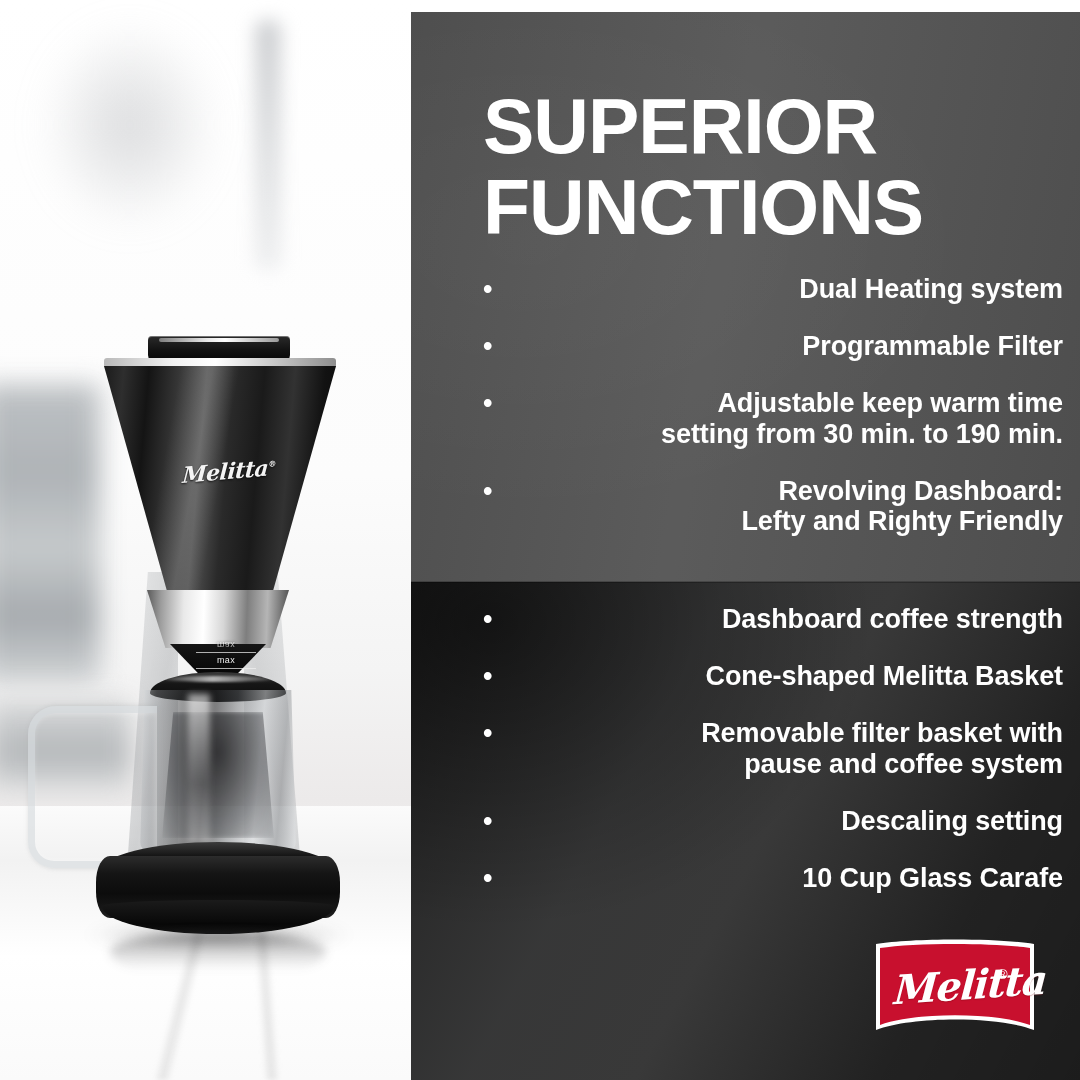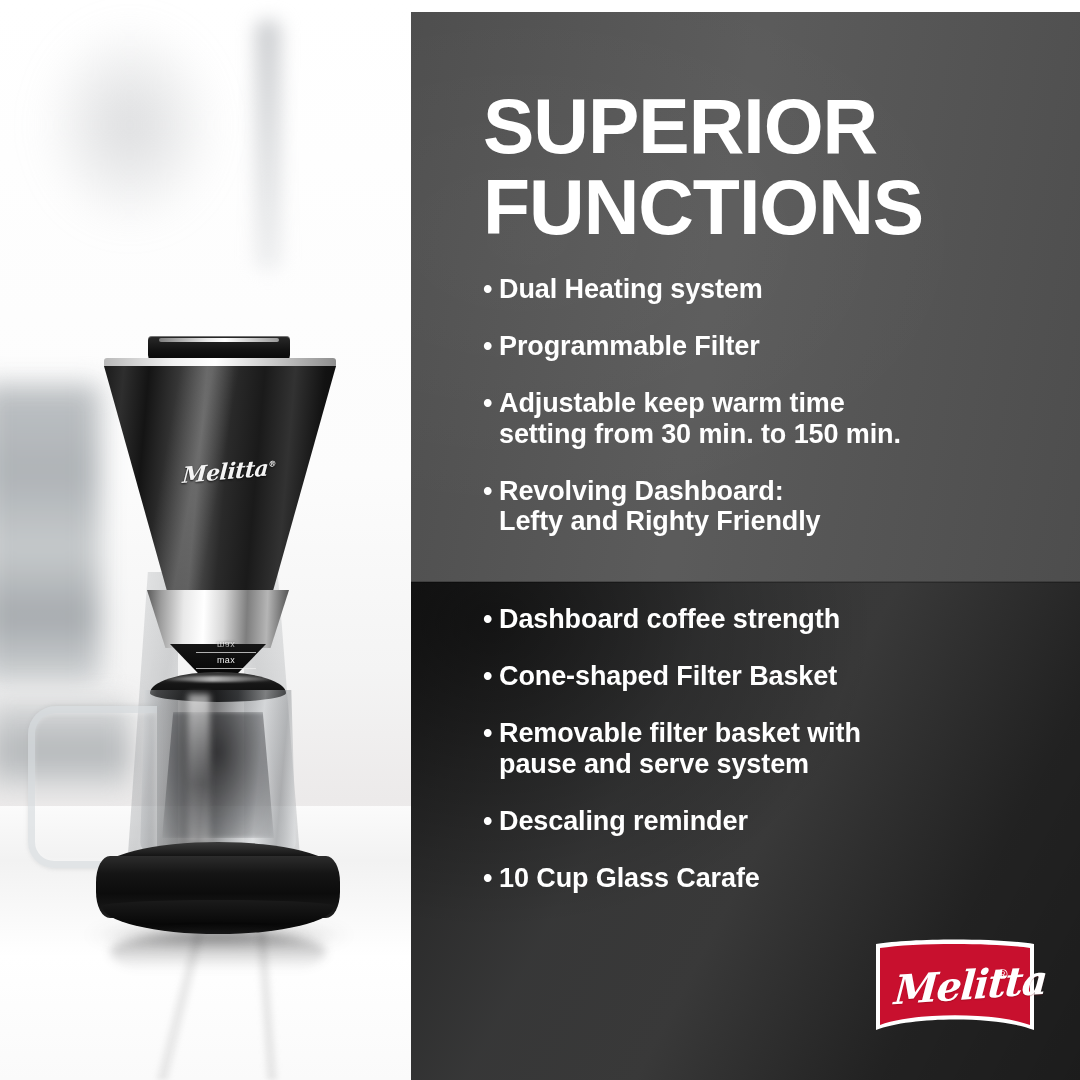"Dual Heating system" .bullet .btext { text-align: none -> right }
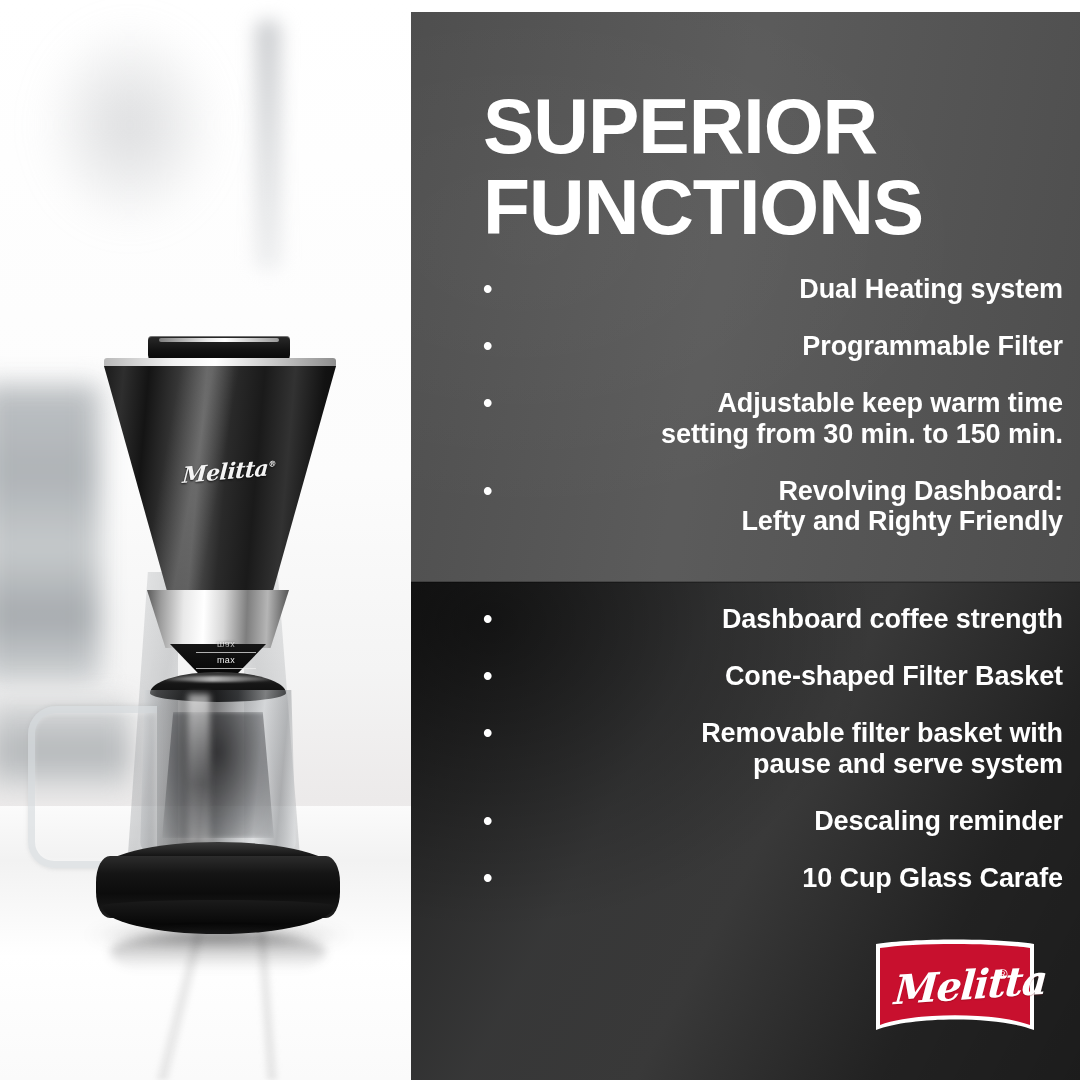"Adjustable keep warm time" span.btext { text: 150 -> 190 }
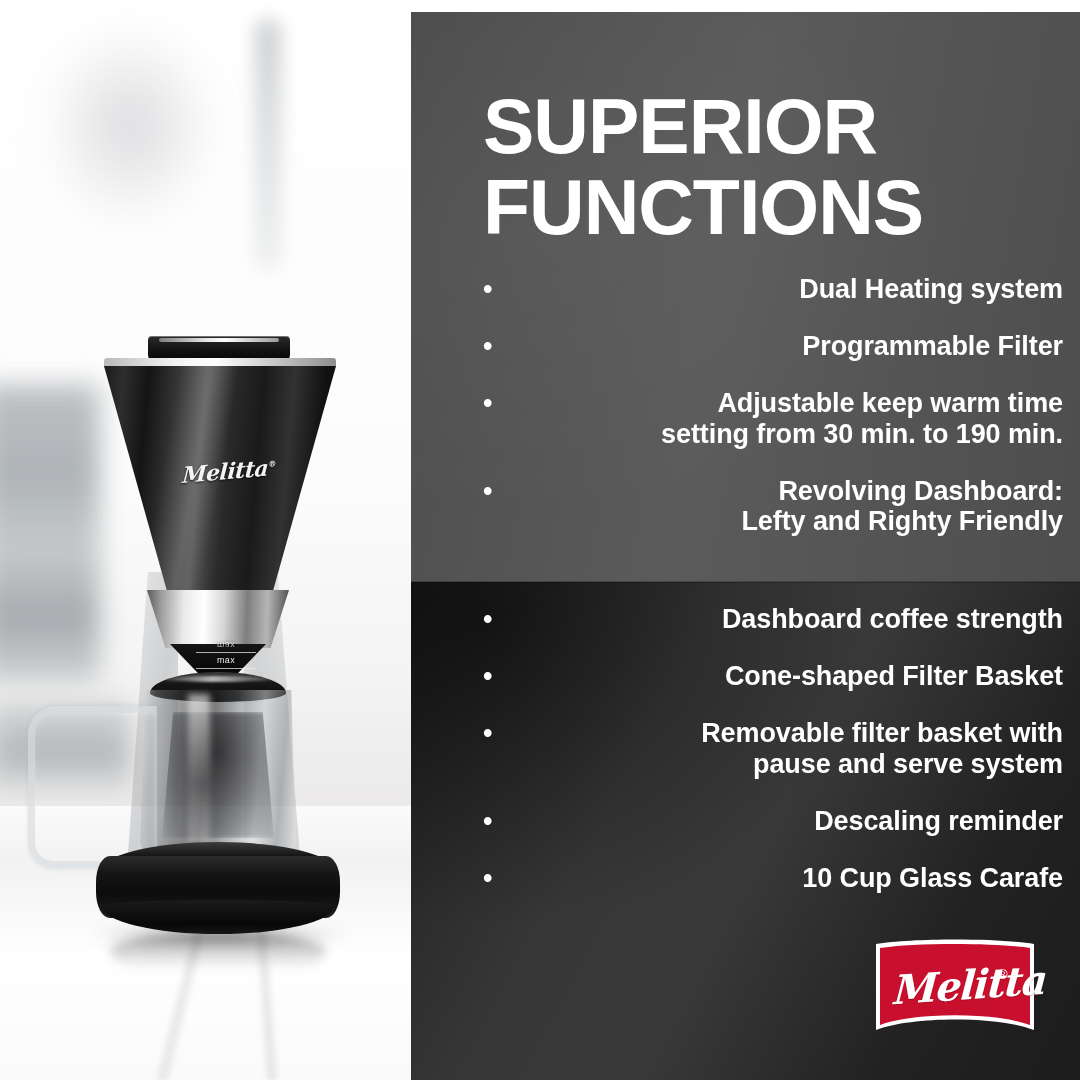"Cone-shaped Filter Basket" span.btext { text: Filter -> Melitta }
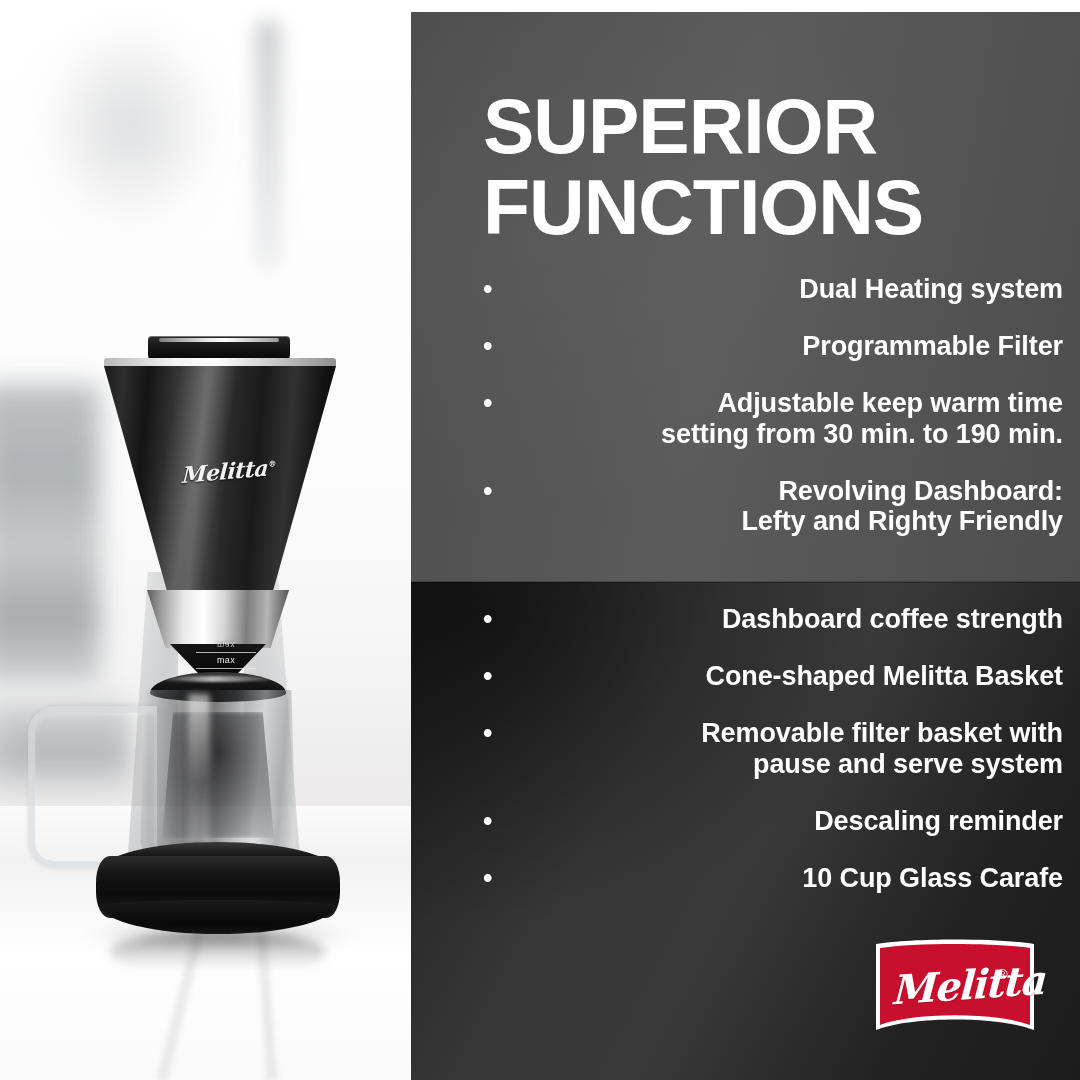"Removable filter basket with" span.btext { text: serve -> coffee }
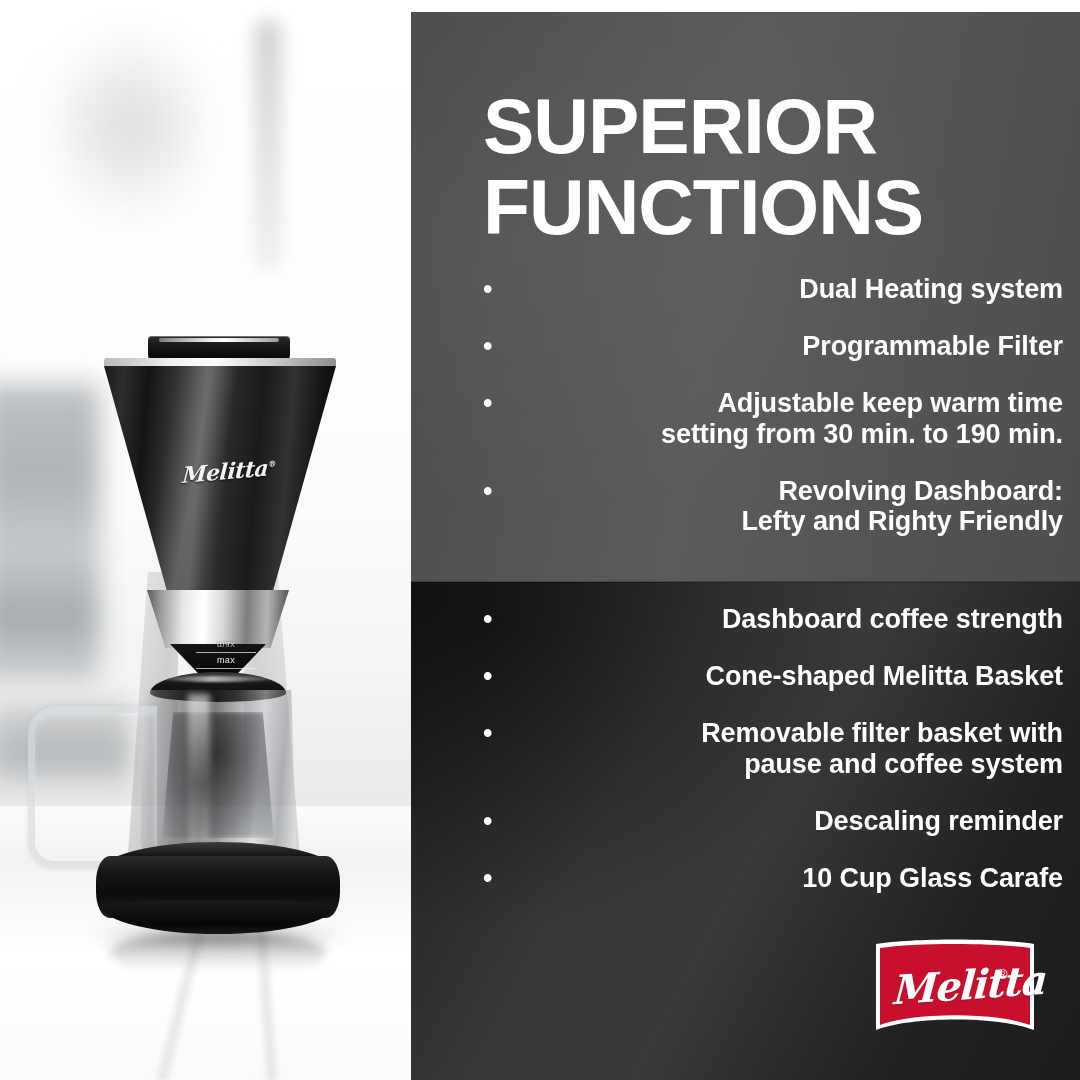"Descaling reminder" span.btext { text: reminder -> setting }
